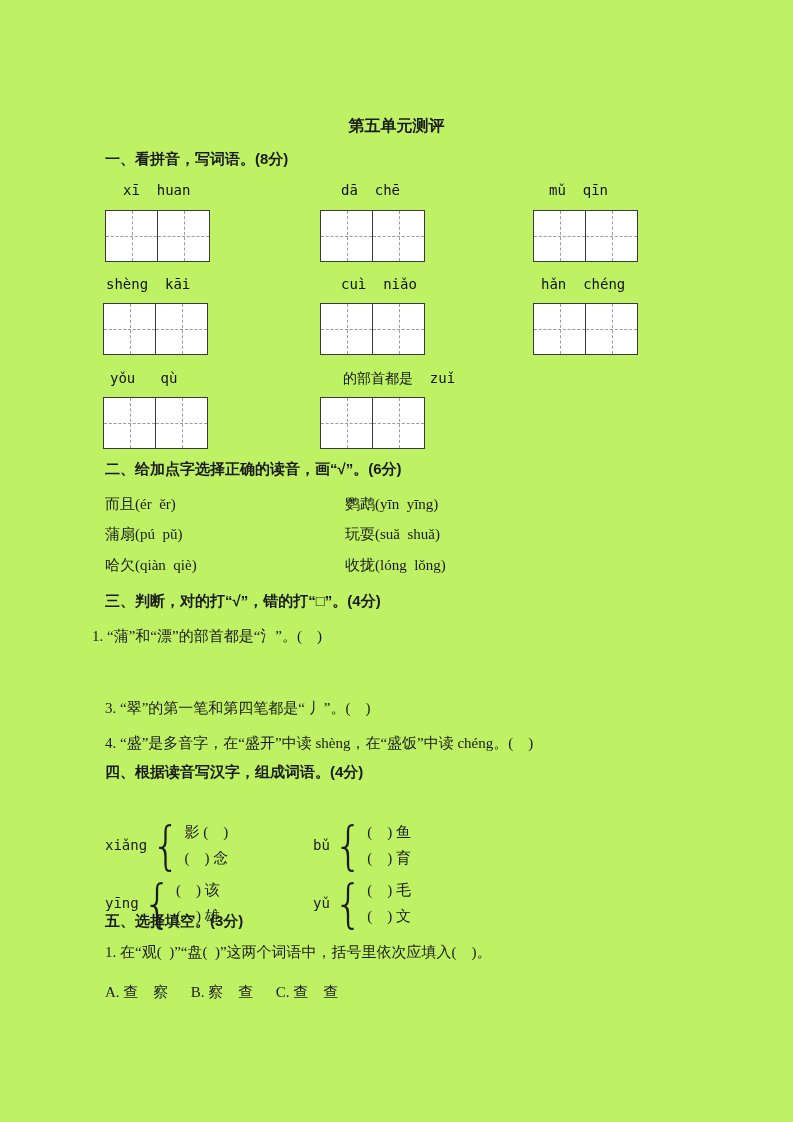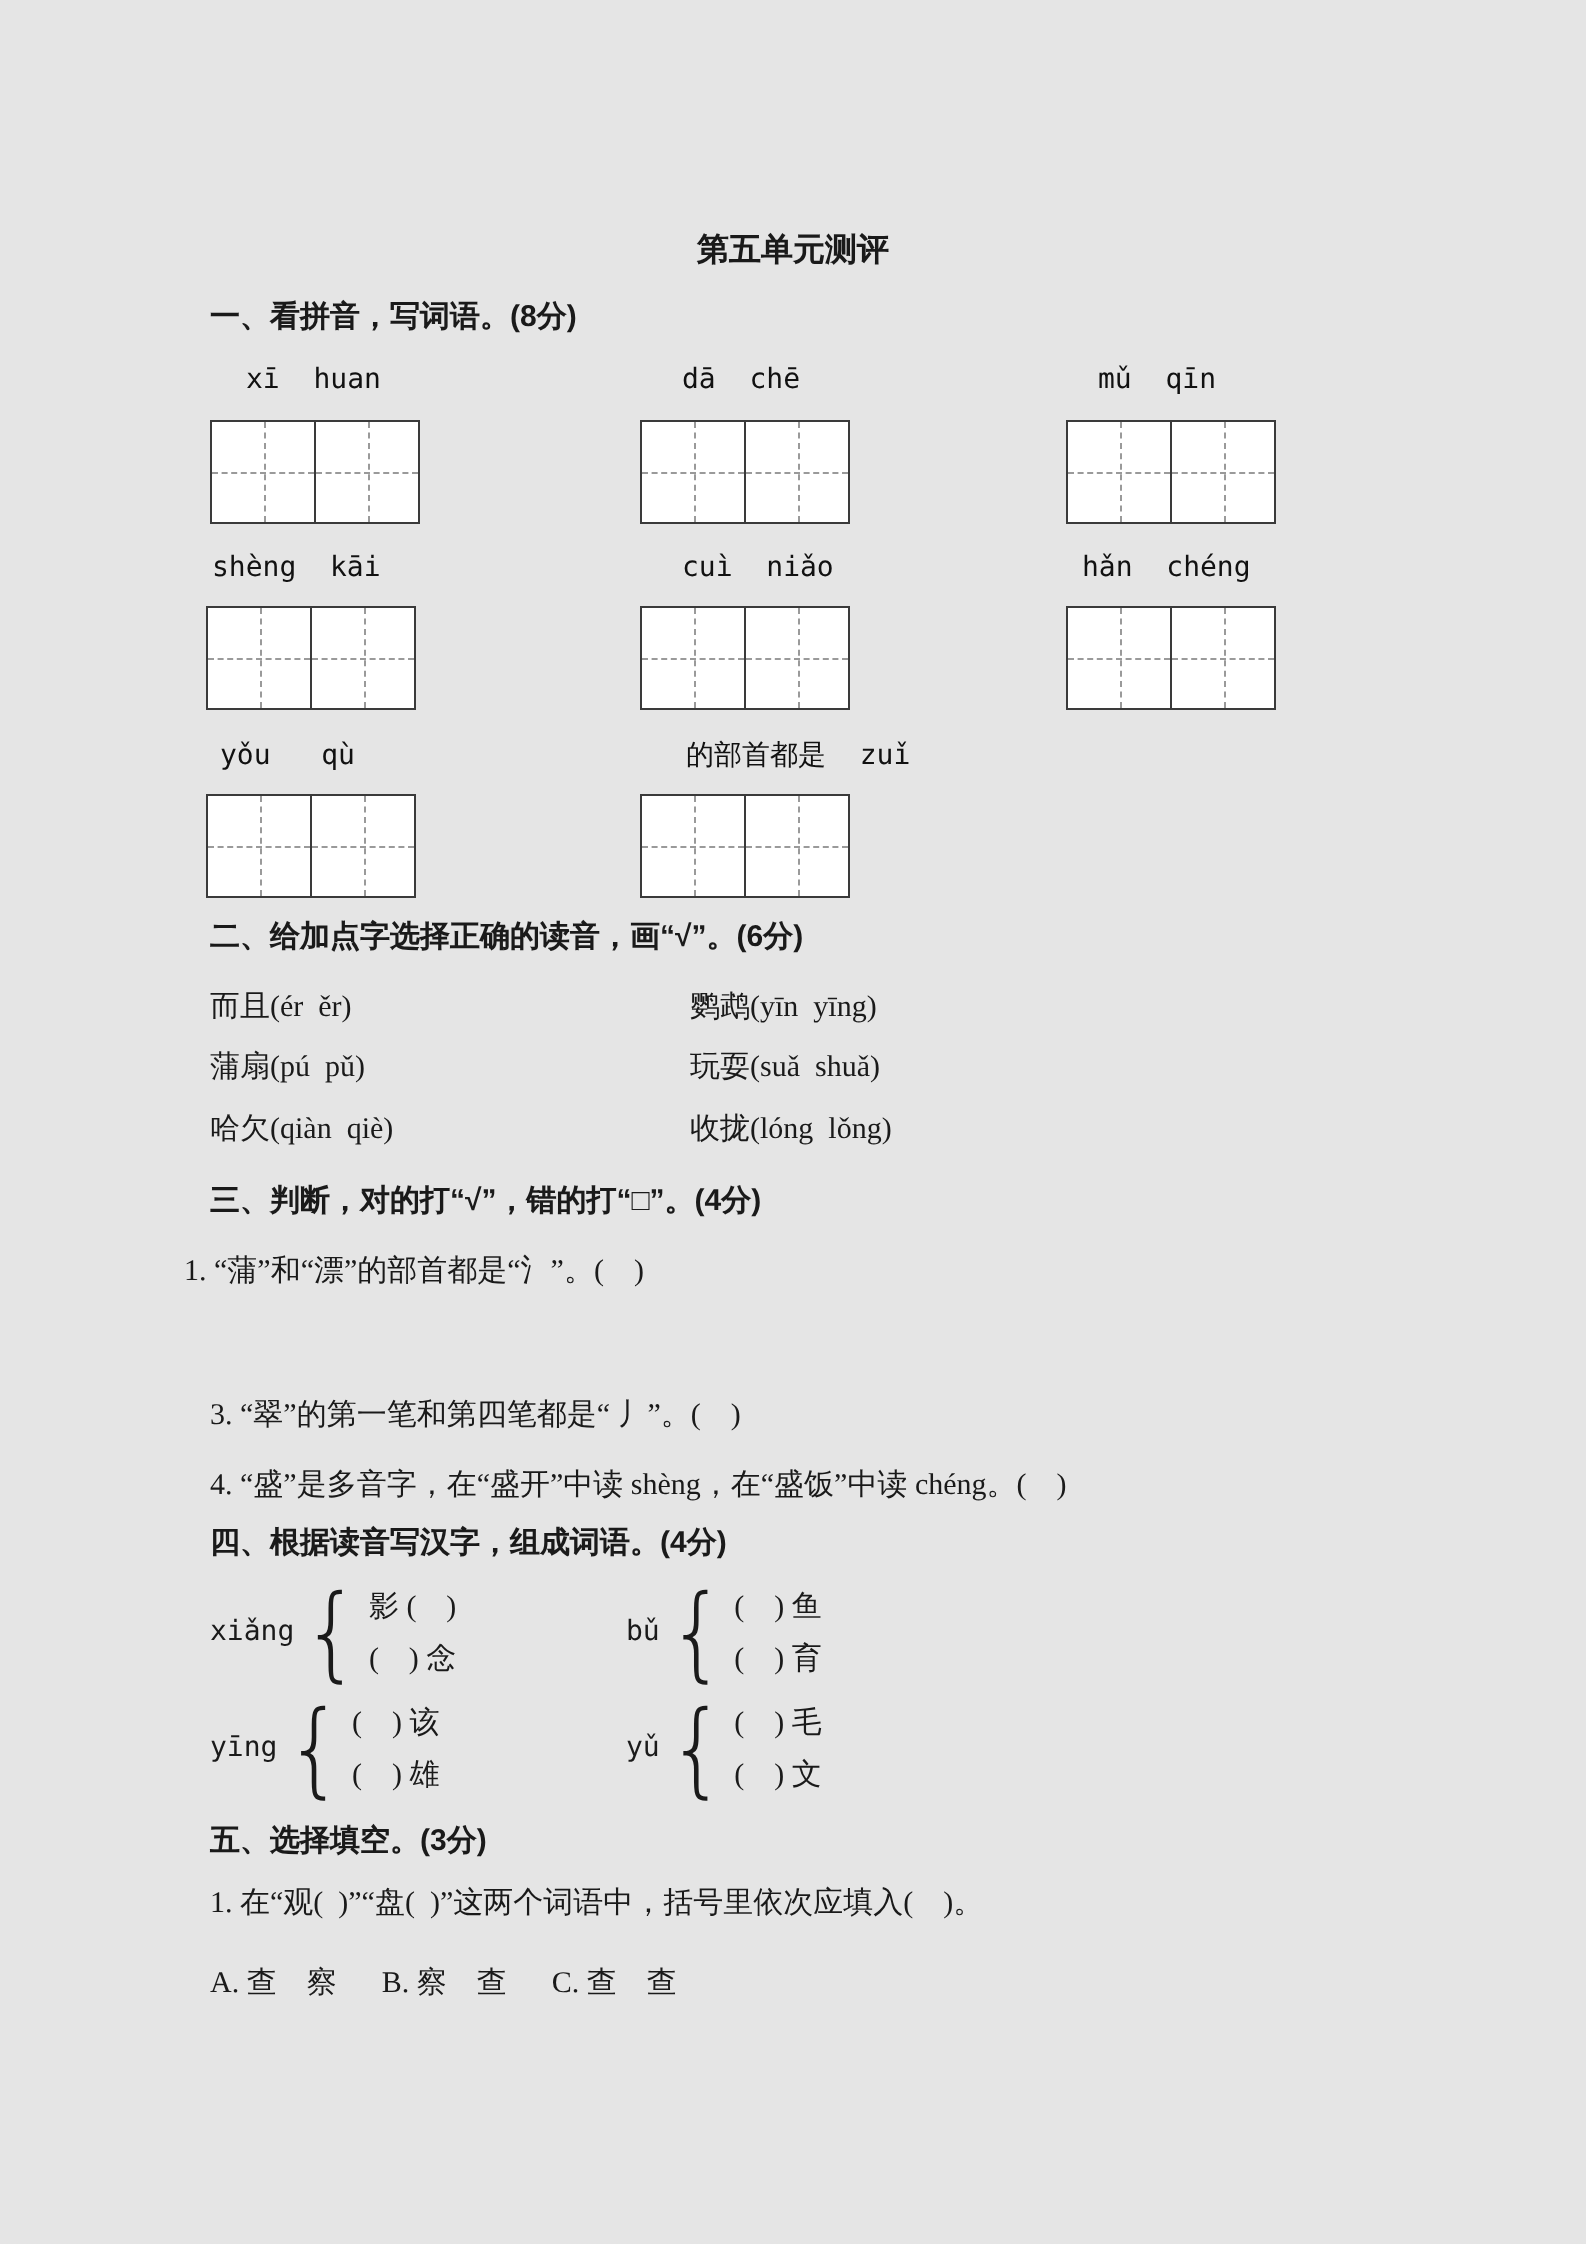"第五单元测评" .page { background: #e5e5e5 -> #bef264 }
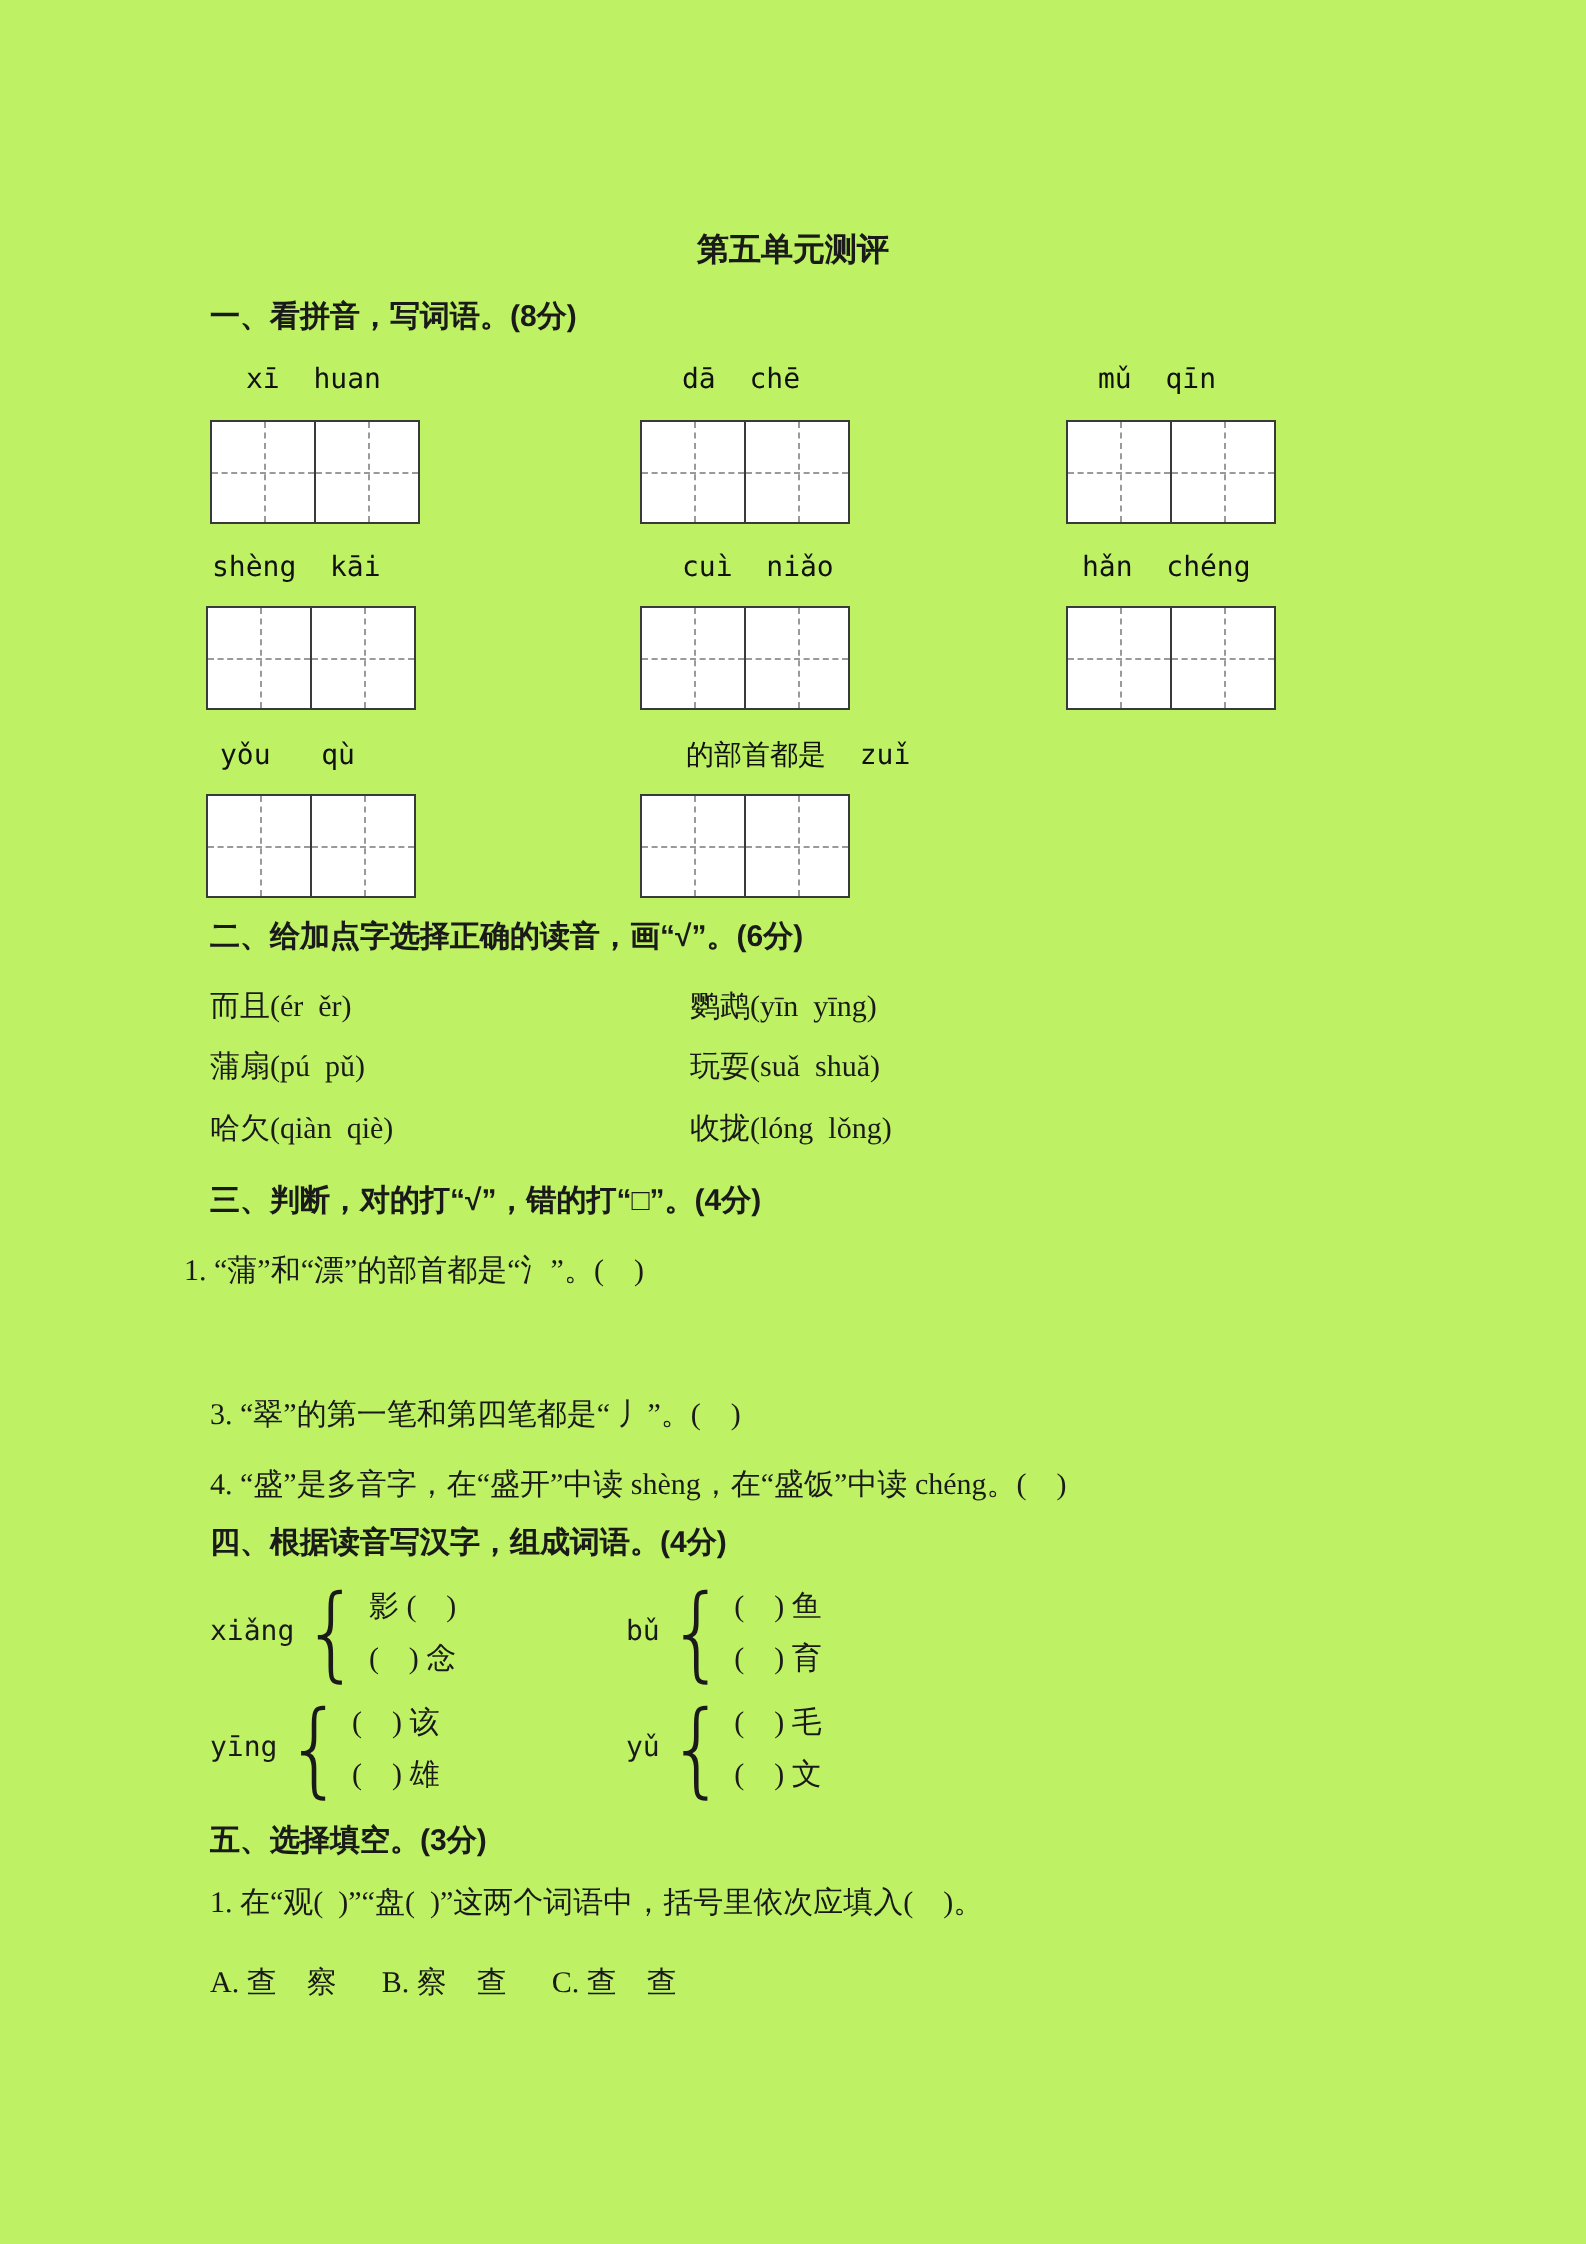"xiǎng" .group { margin-top: none -> 29px }
